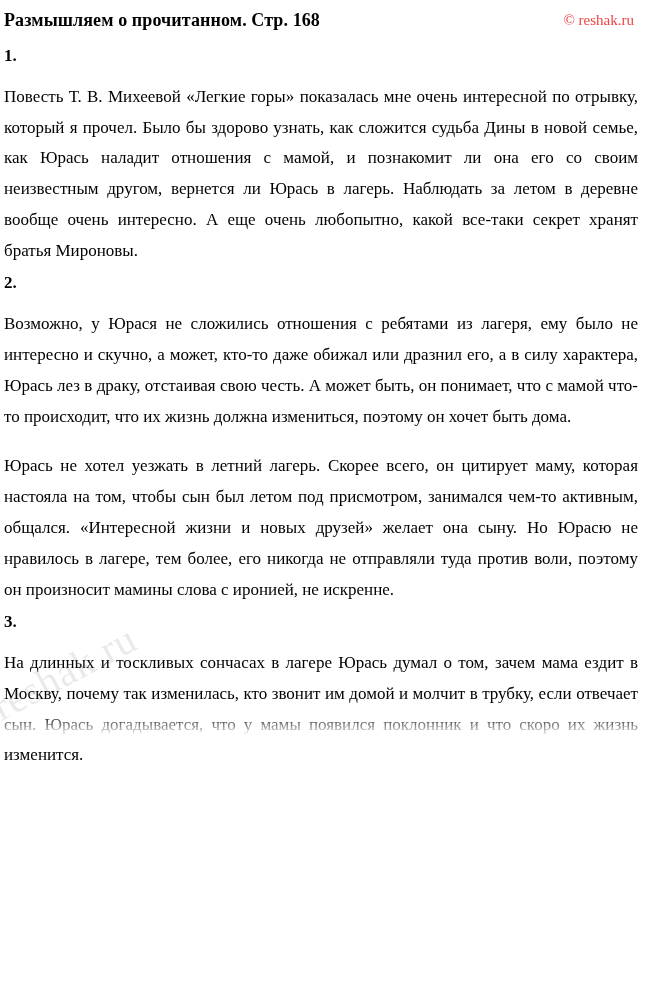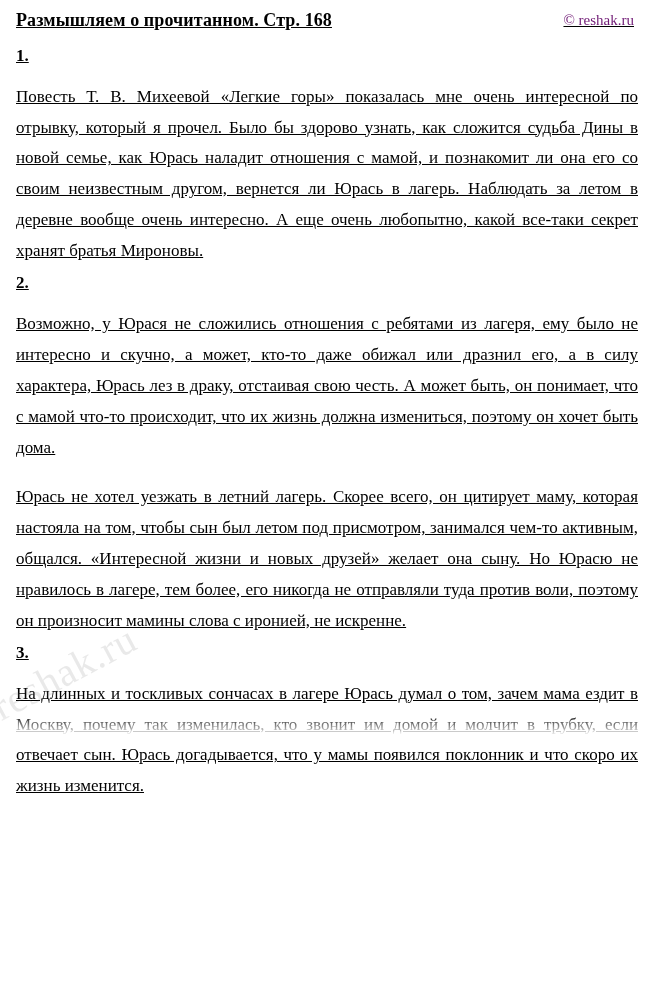"Размышляем о прочитанном. Стр. 168" .page { padding: 10px 8px 0 16px -> 10px 8px 0 4px; text-decoration: underline -> none }
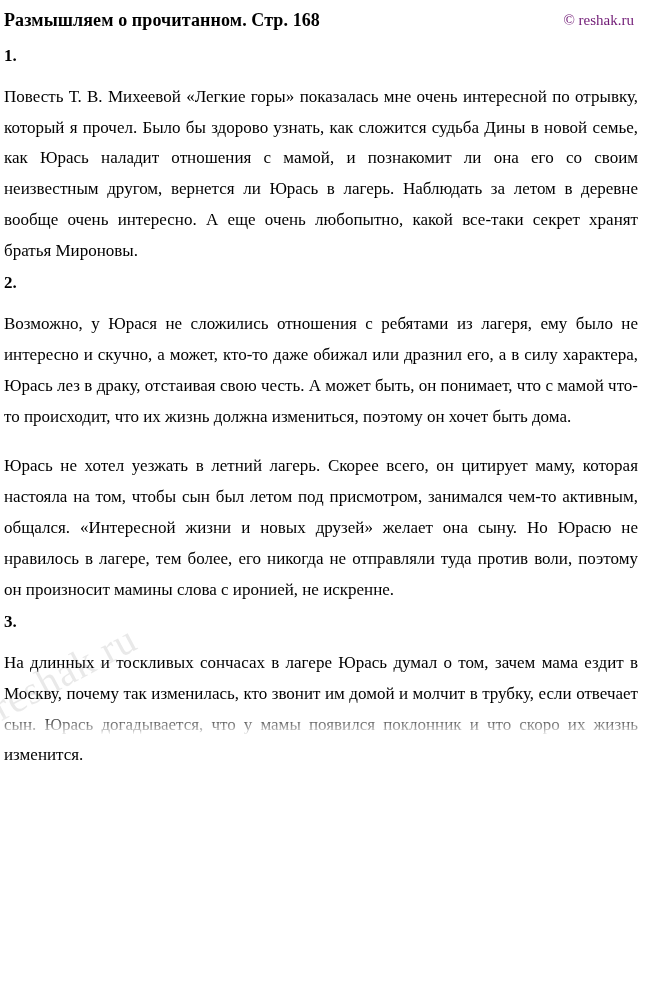"© reshak.ru" .site-mark { color: #701a75 -> #ef4444 }
